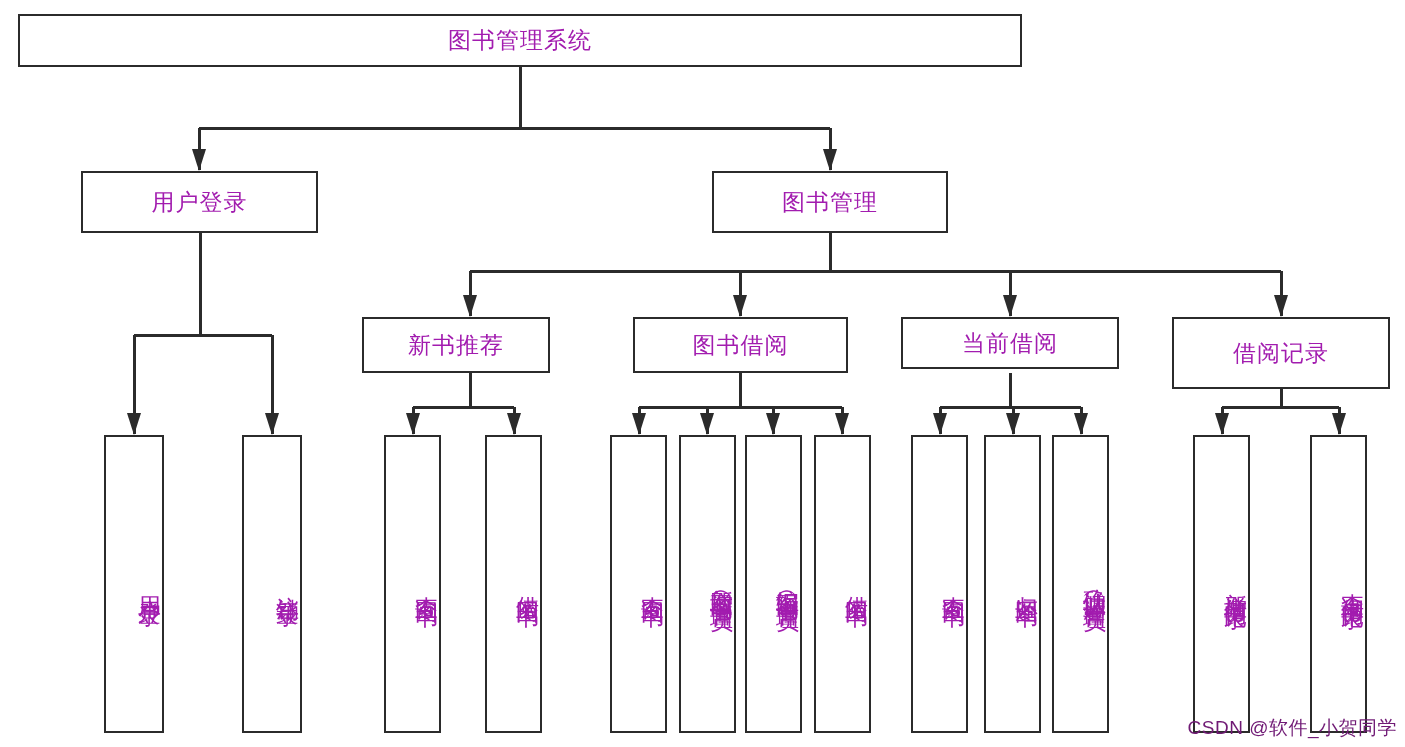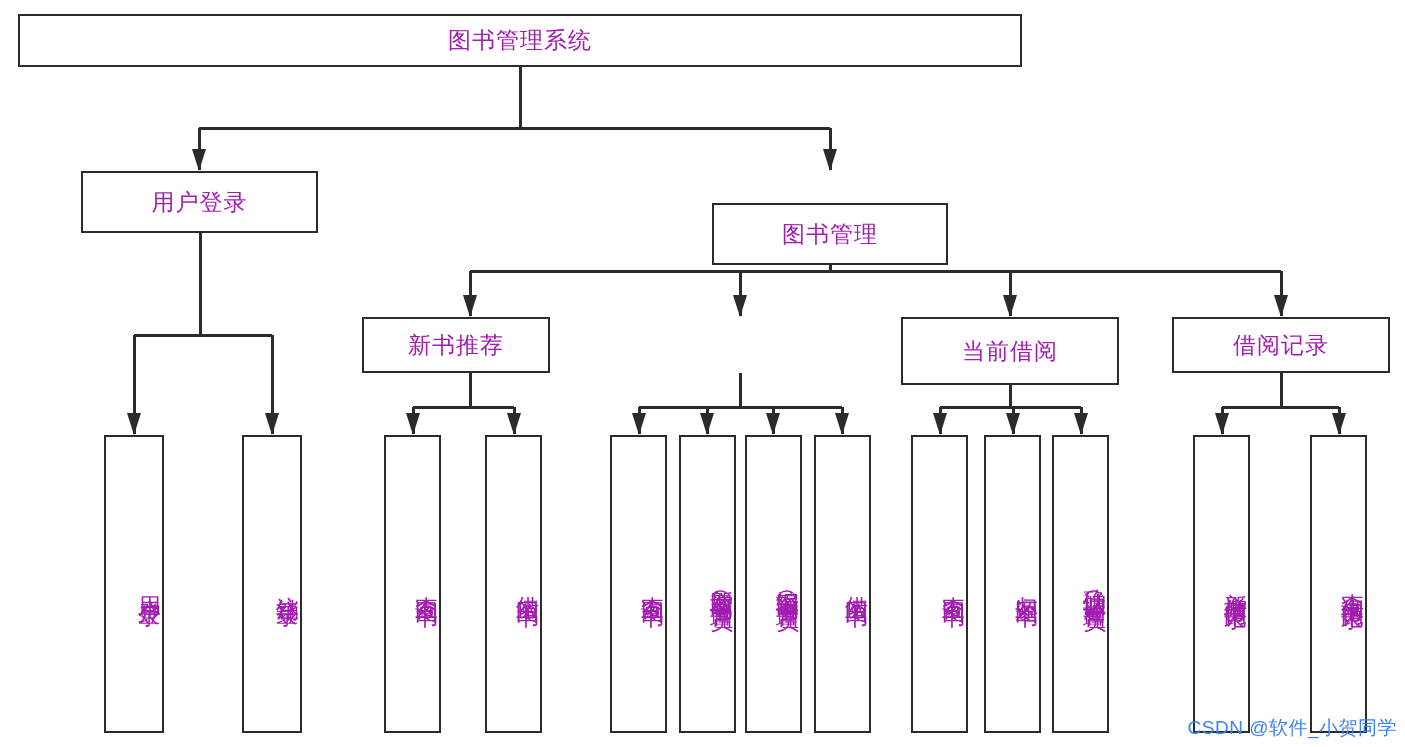"图书管理" div.node { margin-top: 32px -> none }
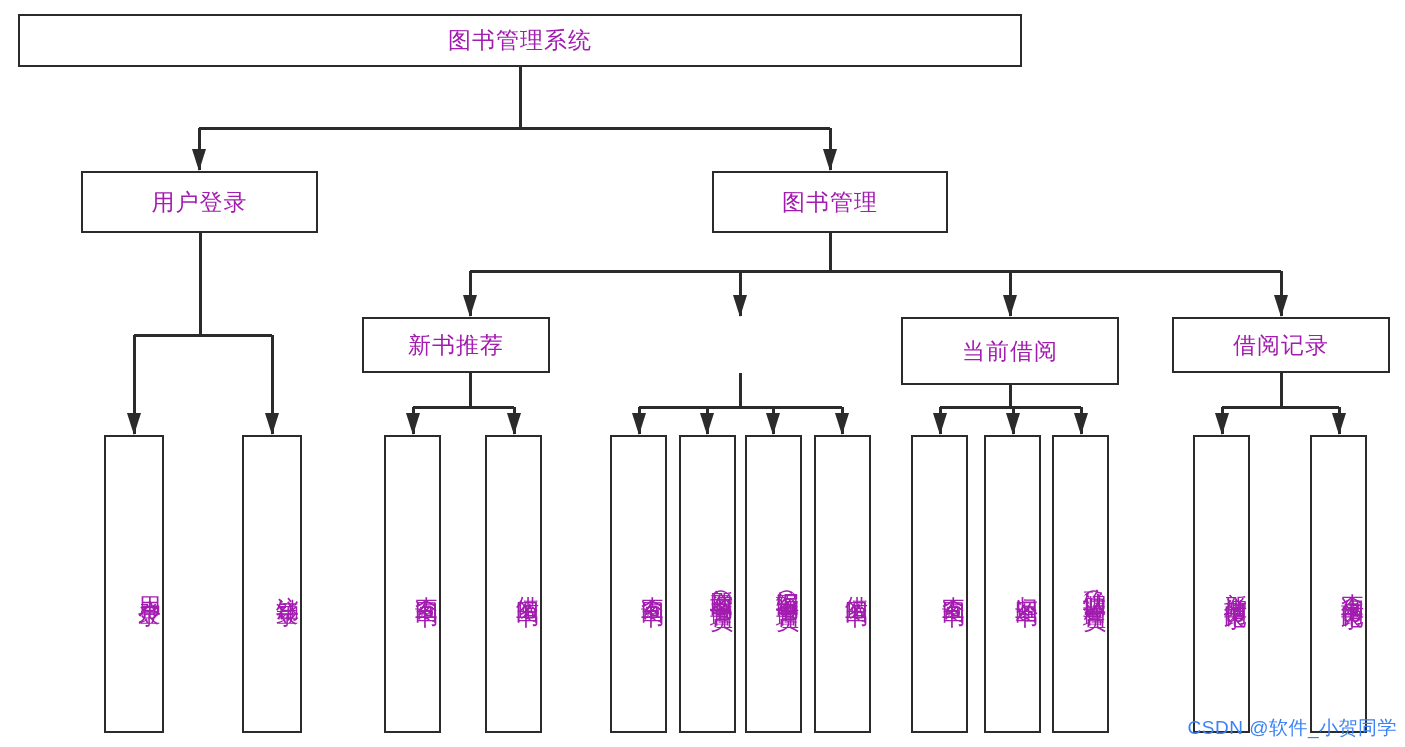"图书借阅" div.node { html: none -> <div> <span>图书借阅</span> </div> }
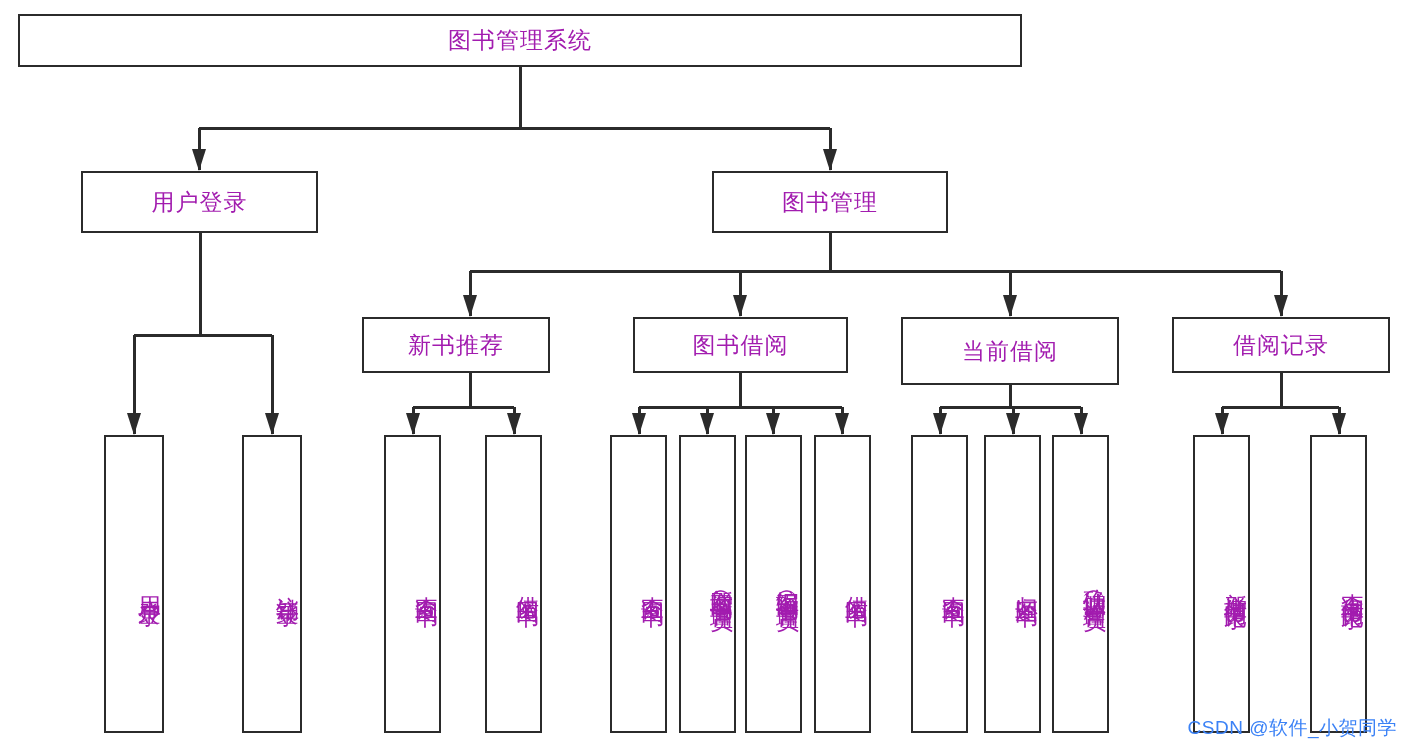"当前借阅" div.node { height: 68px -> 52px }
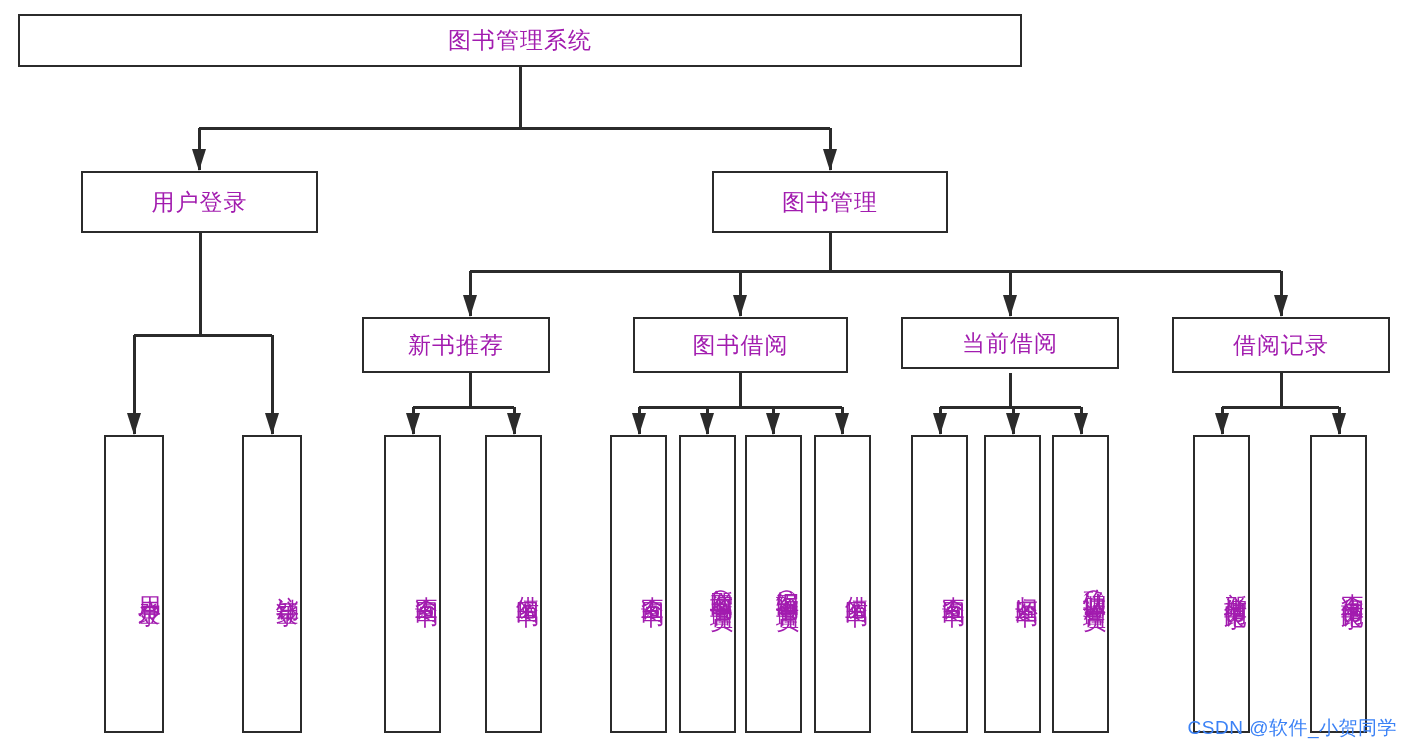"借阅记录" div.node { height: 56px -> 72px }
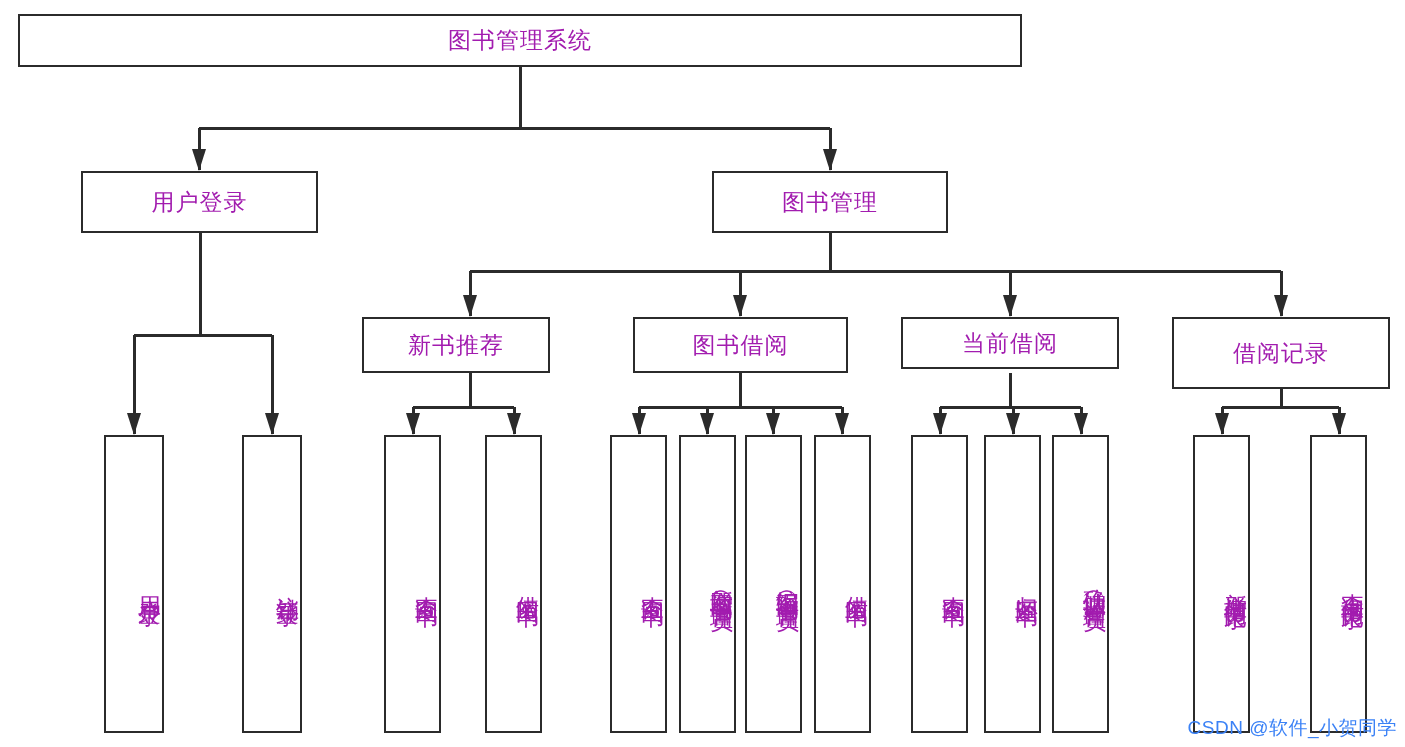"CSDN @软件_小贺同学" #watermark { color: #3b82f6 -> #701a75 }
